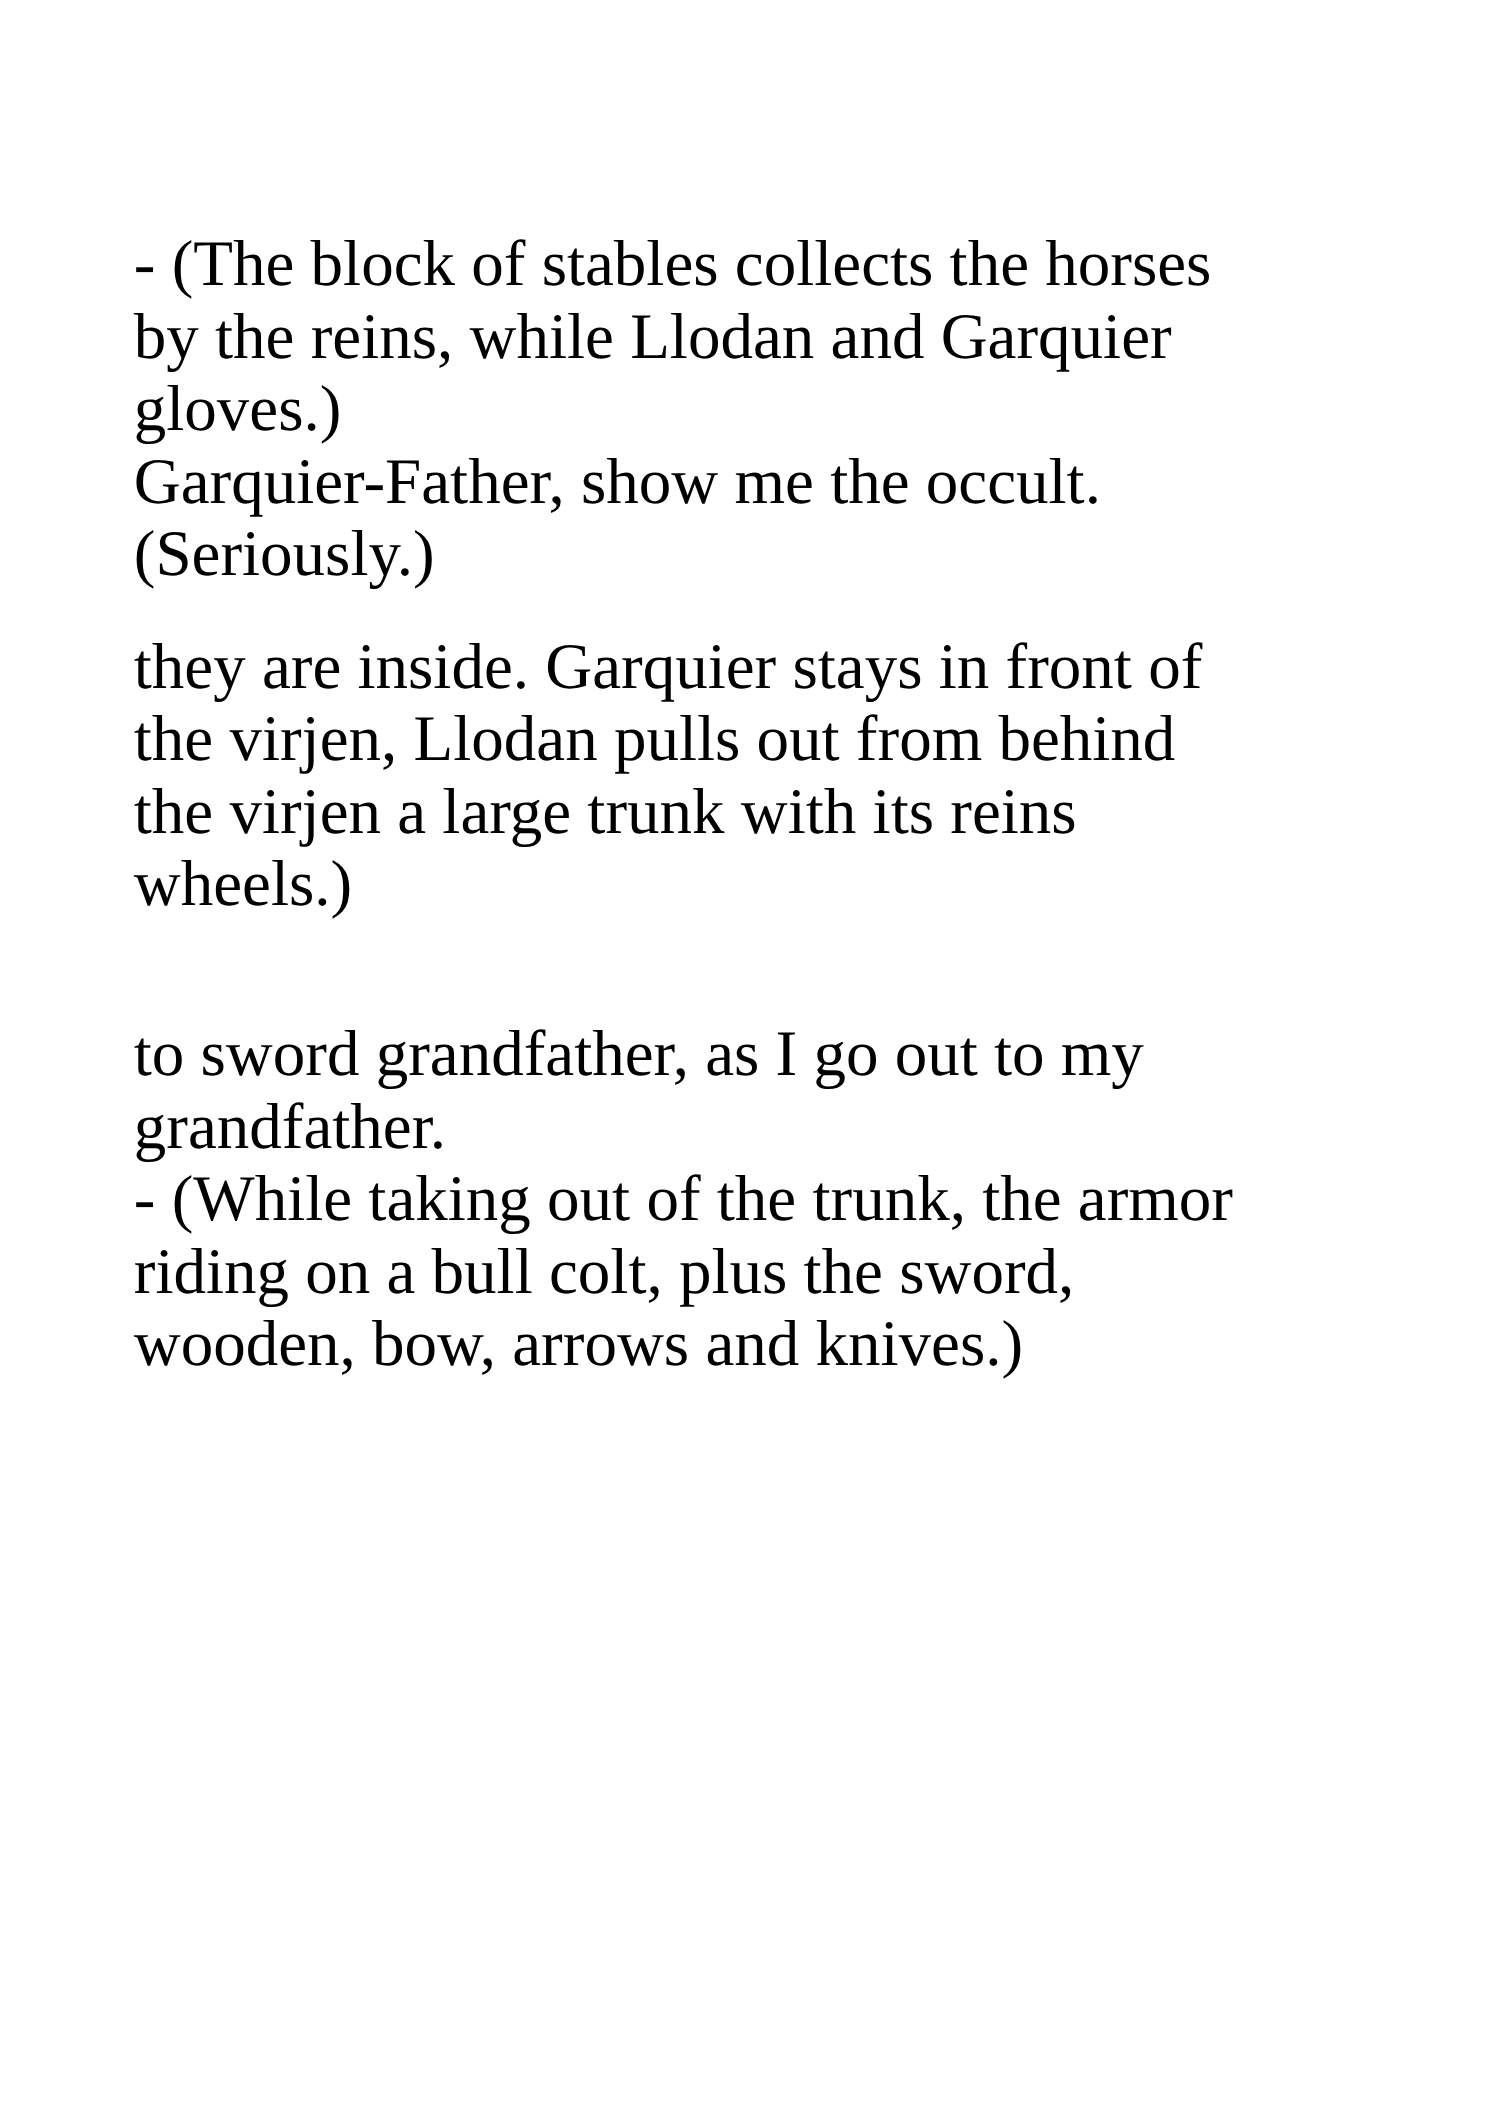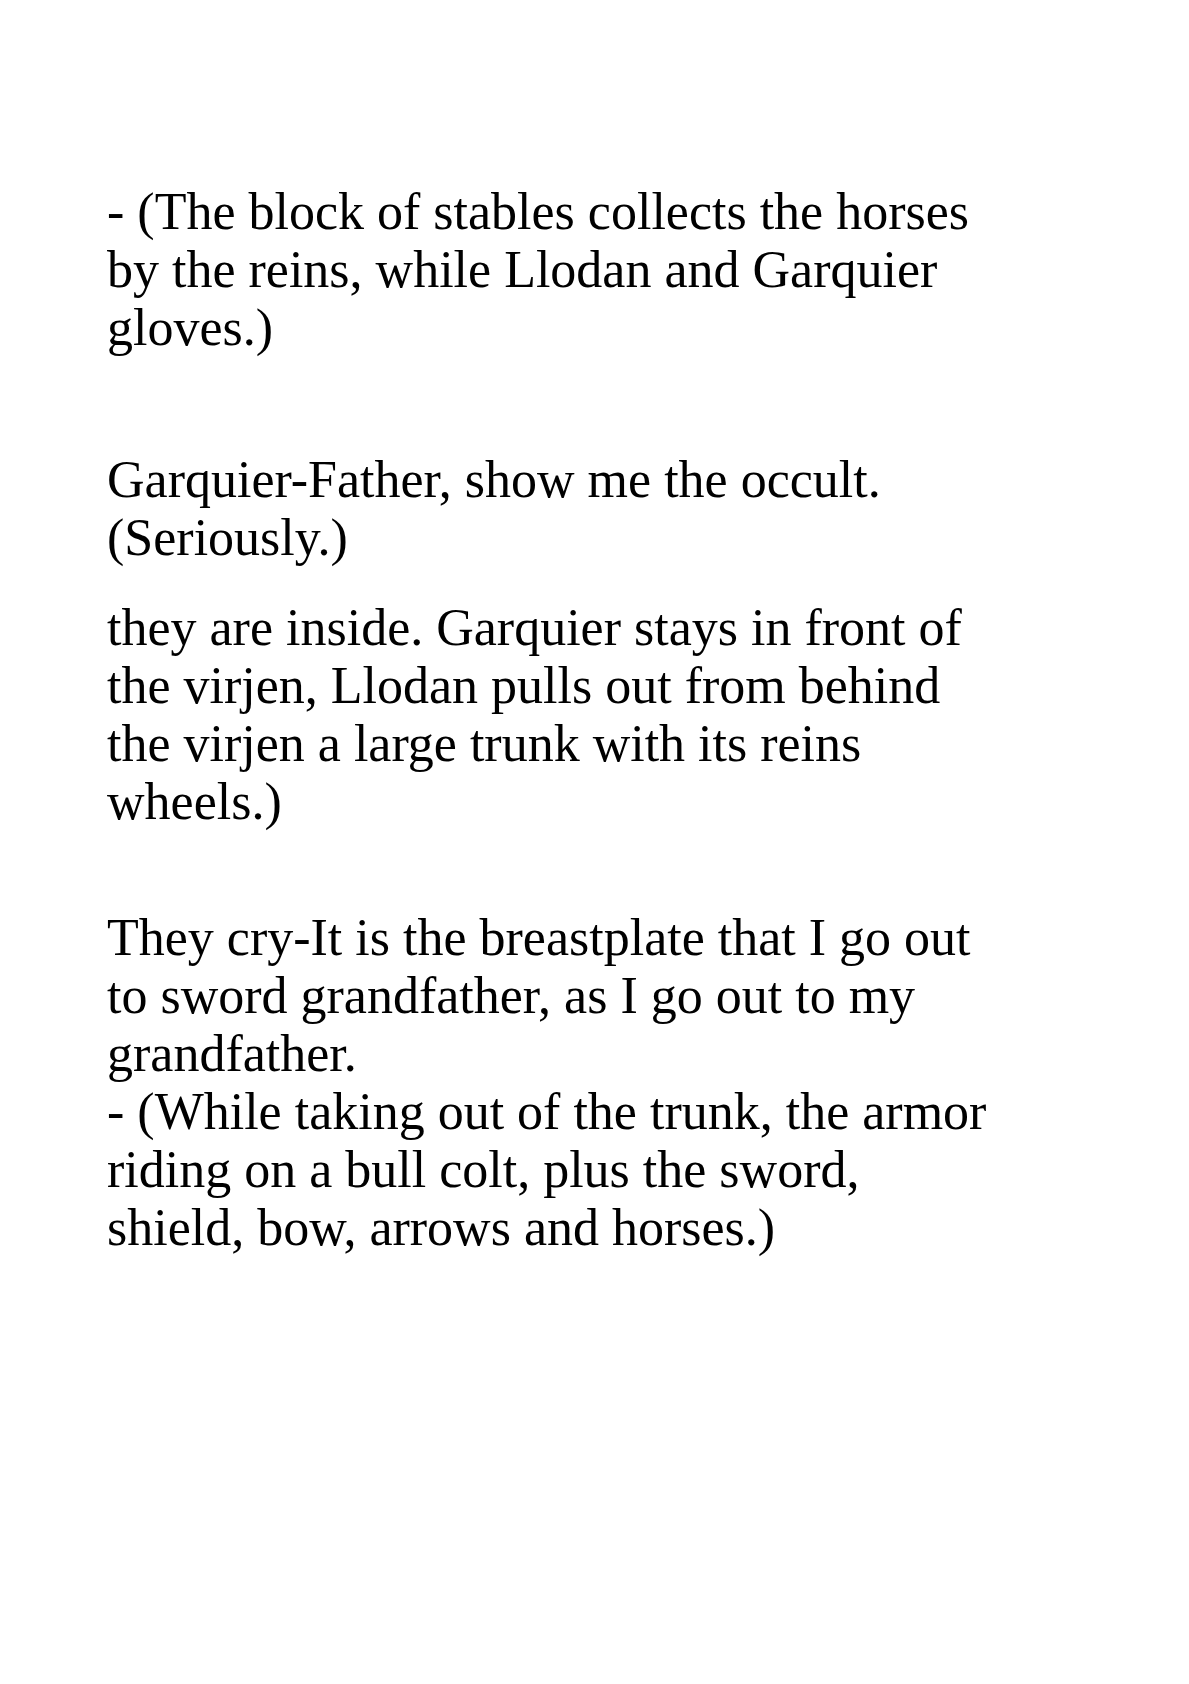"- (The block of stables" p.gap-xl { margin-bottom: 94px -> none }
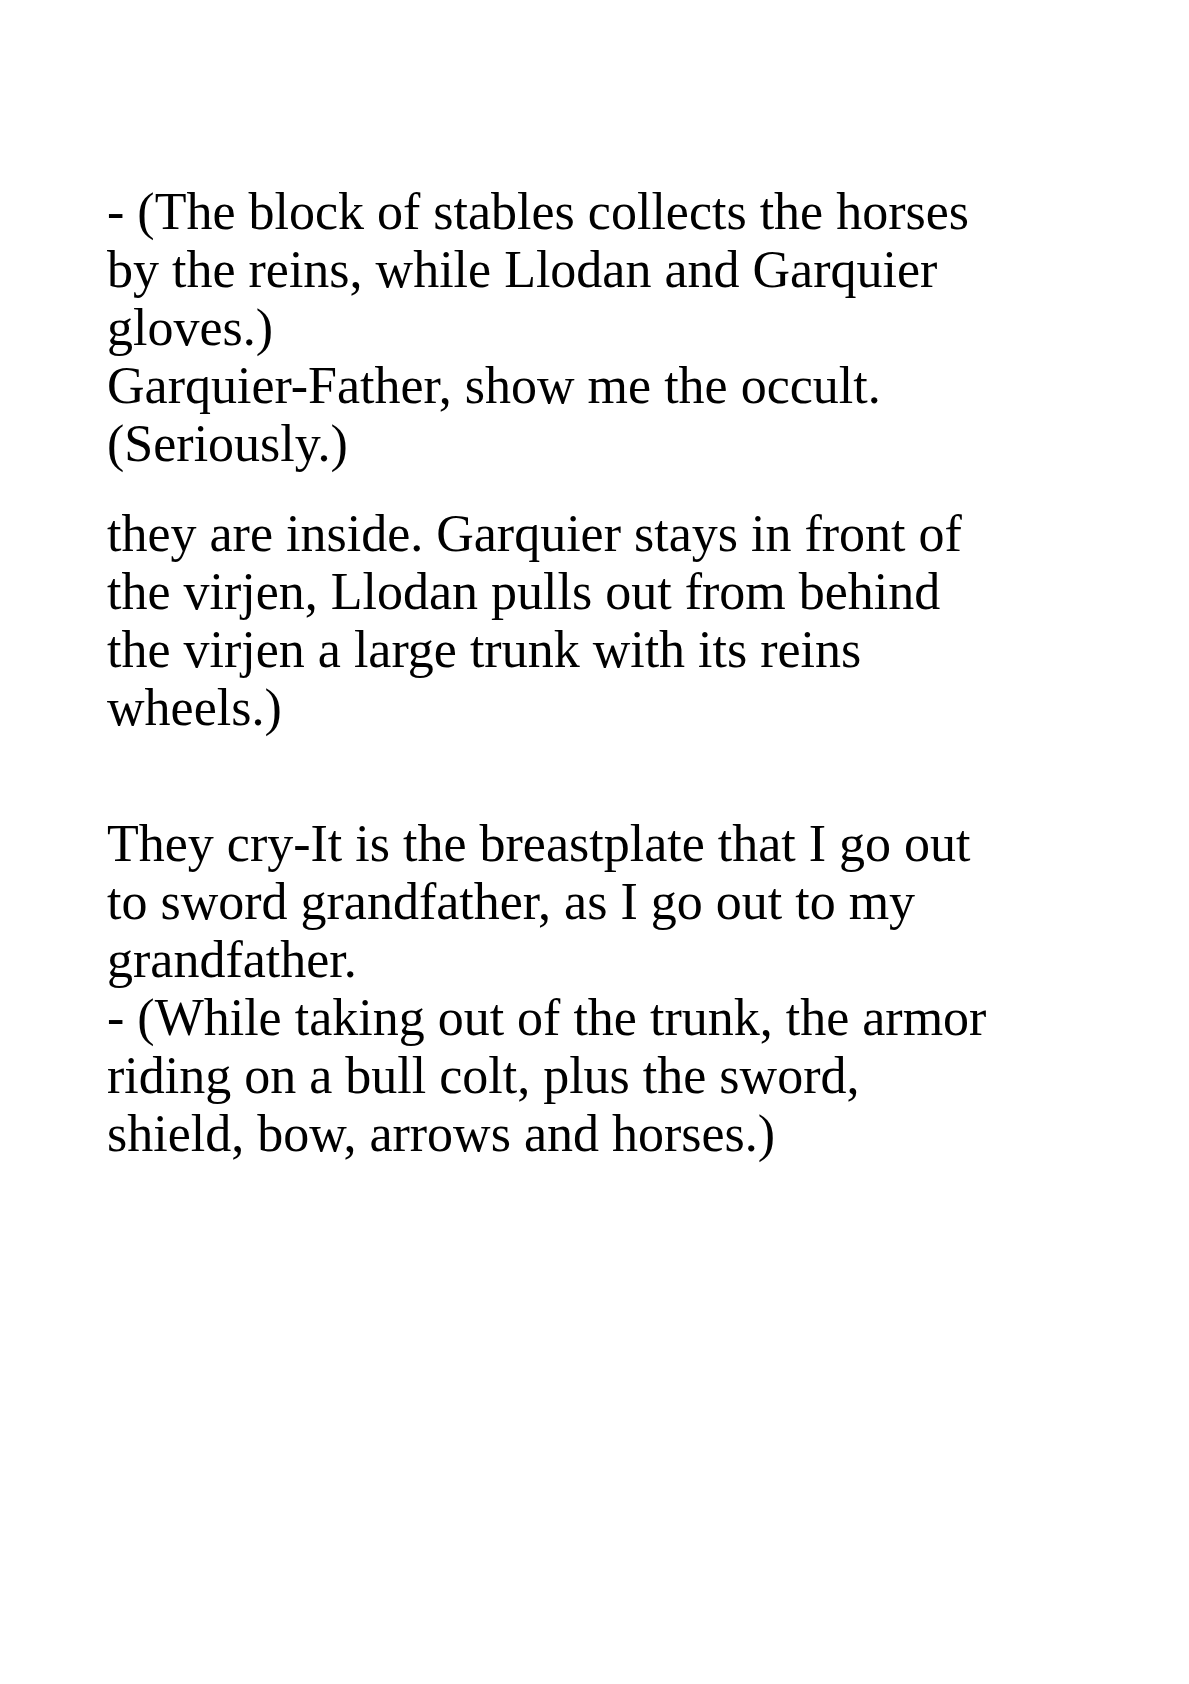"They cry-It is the breastplate" span.line { html: <span>They cry-It is the breastplate that I go out</span> -> none }
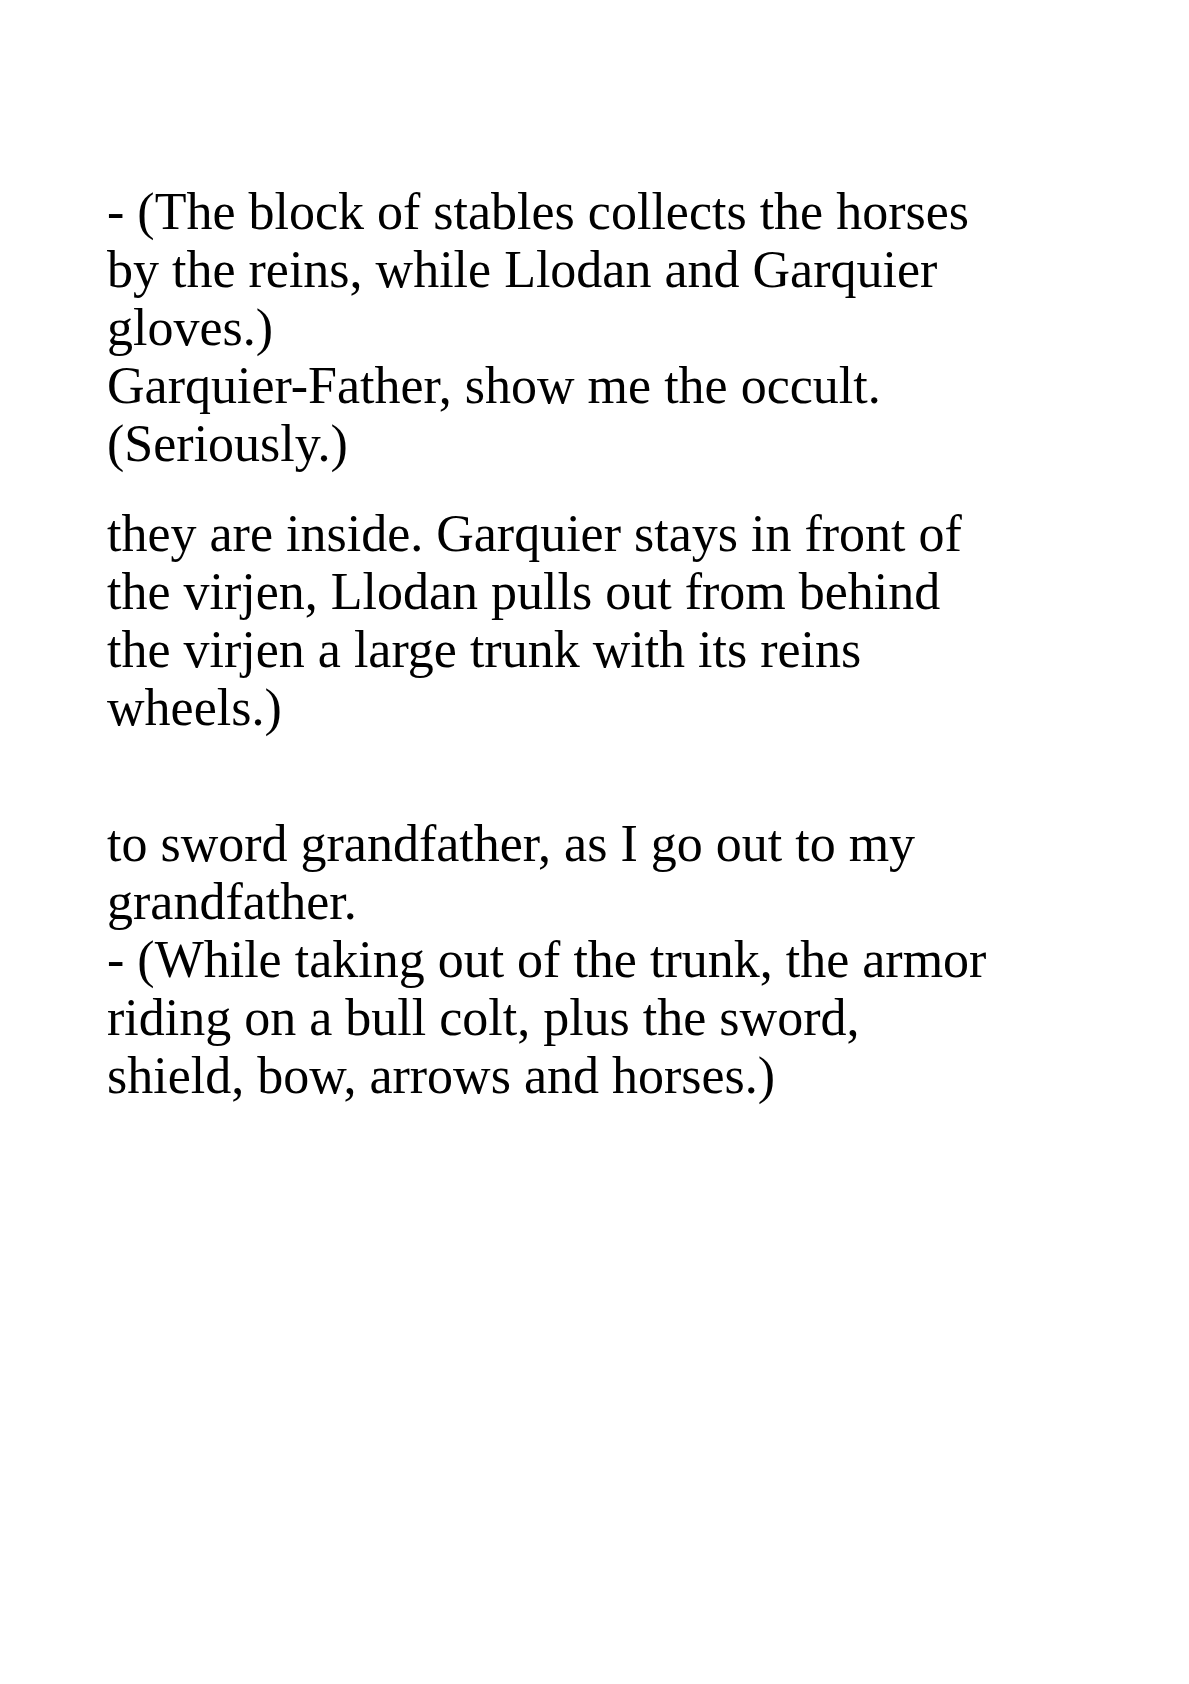"shield, bow, arrows and horses.)" span.line { text: shield, bow, arrows and horses -> wooden, bow, arrows and knives }
